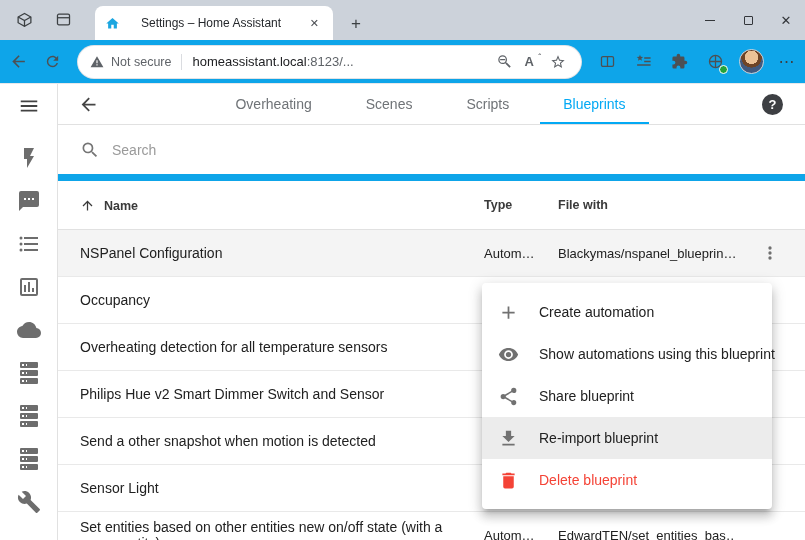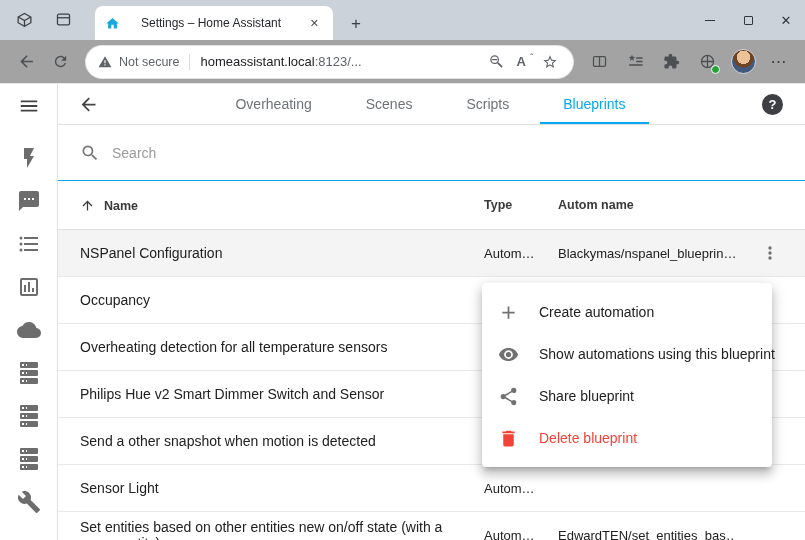"Not secure" .toolbar { background: #a3a3a3 -> #0ea5e9; padding: 0 10px -> 0 2px }
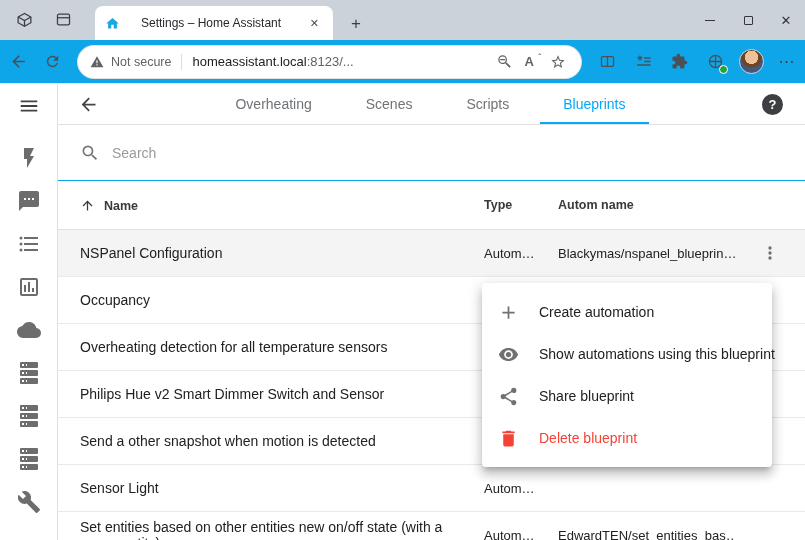"Search" .search-row { border-bottom: 1px solid #0ea5e9 -> 7px solid #0ea5e9 }
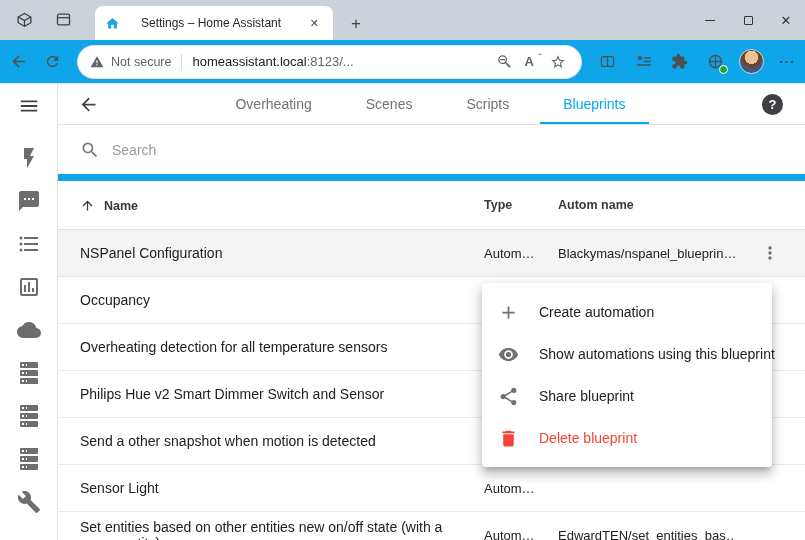"Autom name" span.cell-file { text: Autom name -> File with }
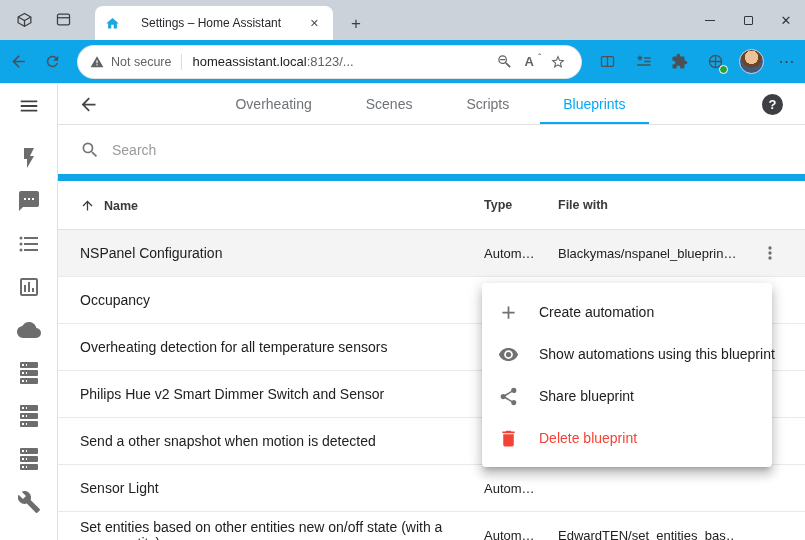"Re-import blueprint" div.ctx-item { html: none -> <div> <span> <svg> <path></path> </svg> </span> <span>Re-import blueprint</span> </div> }
